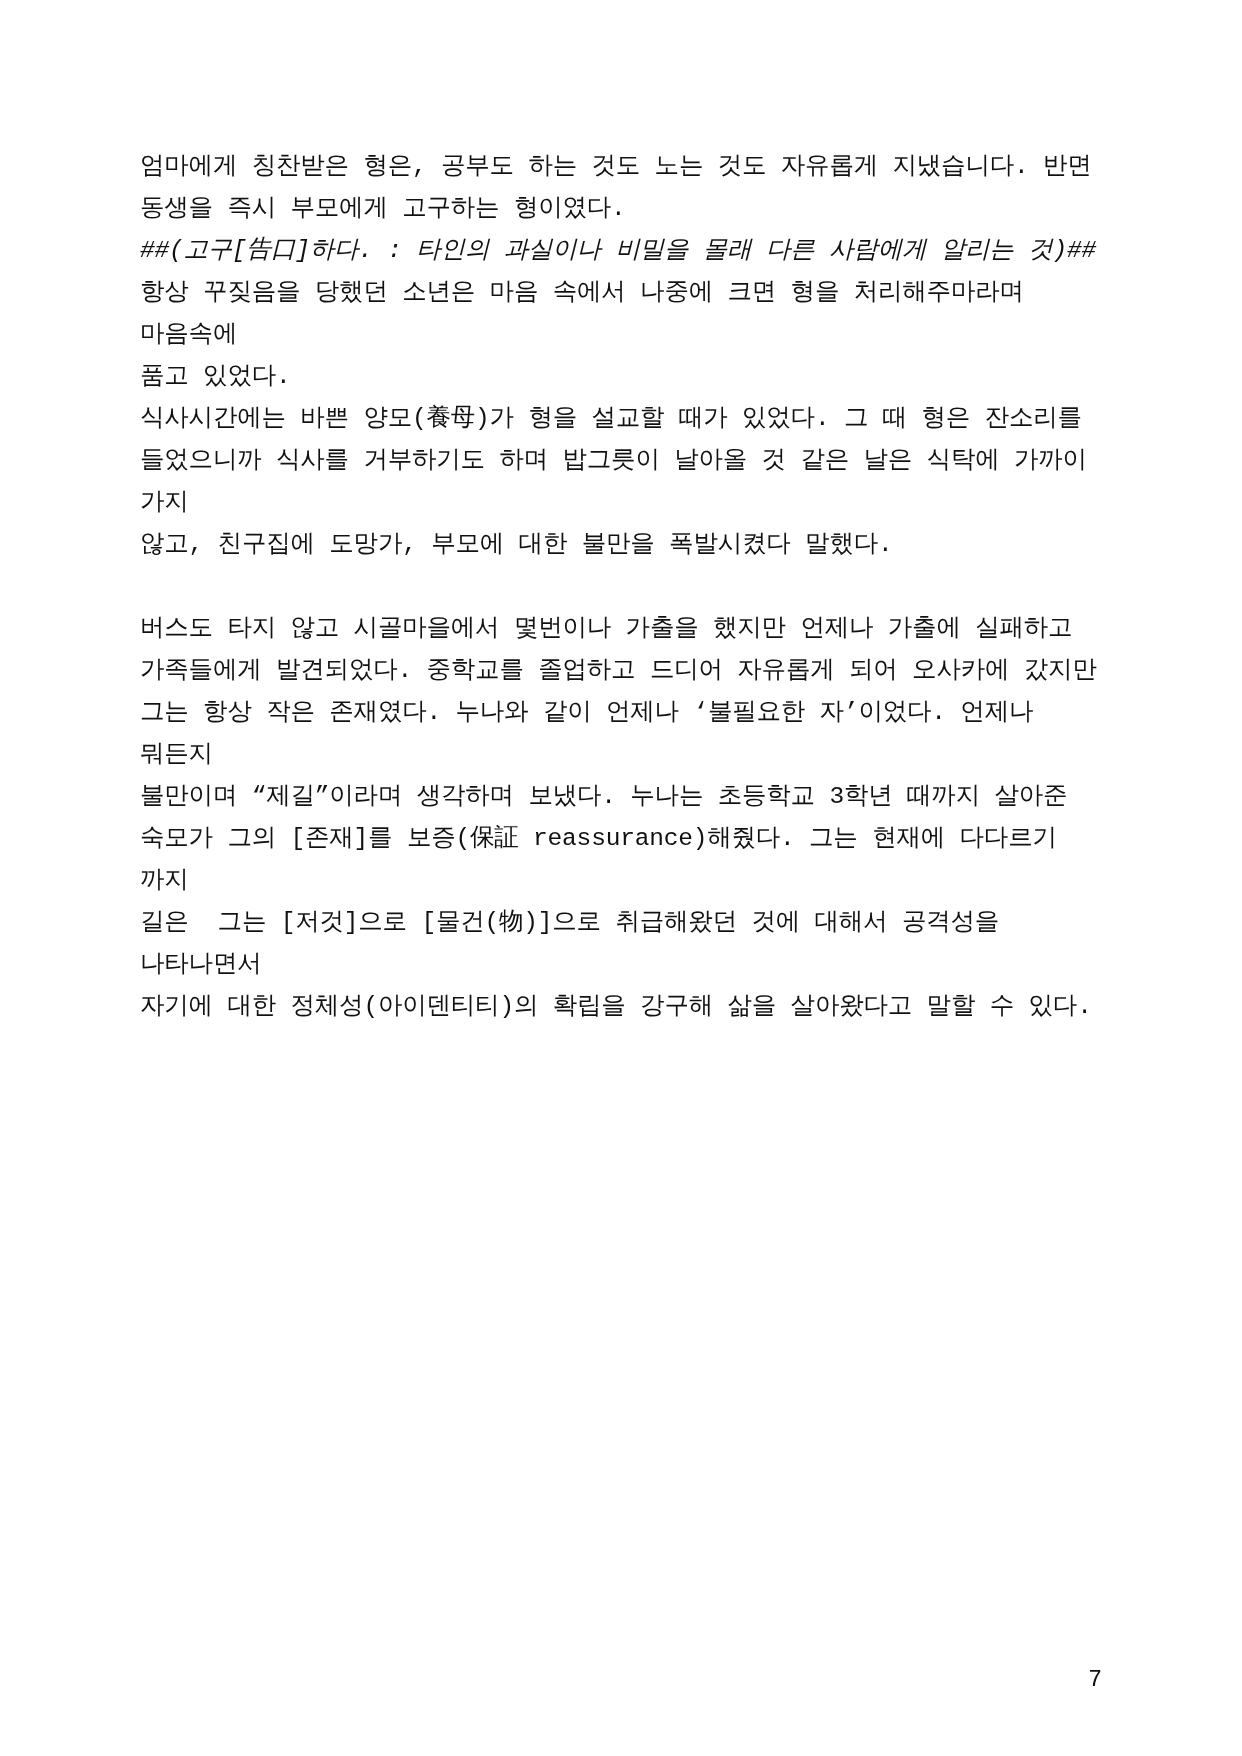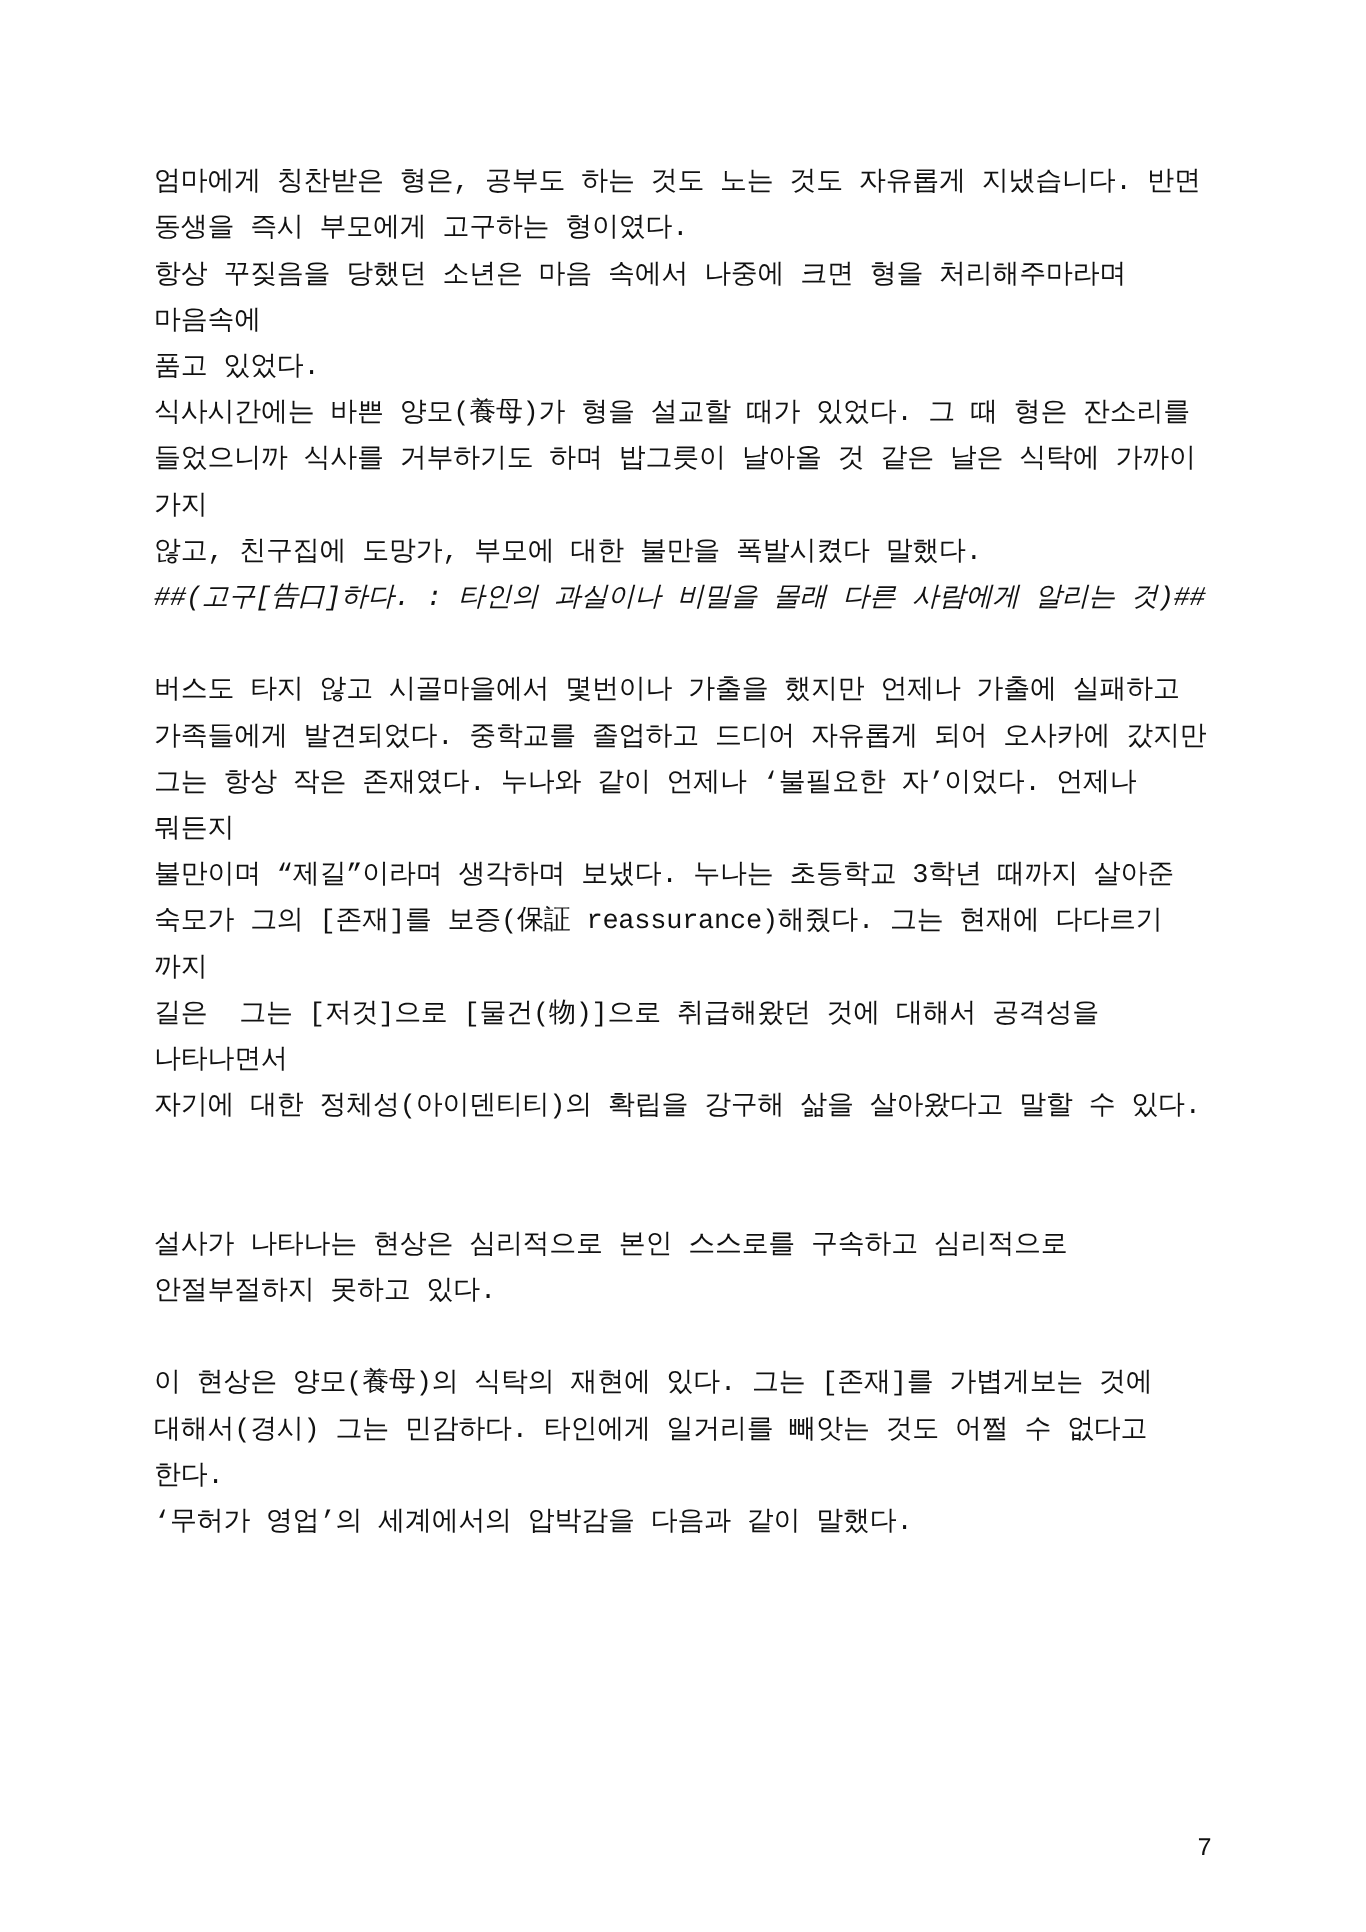"항상 꾸짖음을 당했던 소년은 마음" p.para { order: before "##(고구[告口]하다. : 타인의 과실이나 비밀을" -> after "##(고구[告口]하다. : 타인의 과실이나 비밀을" }
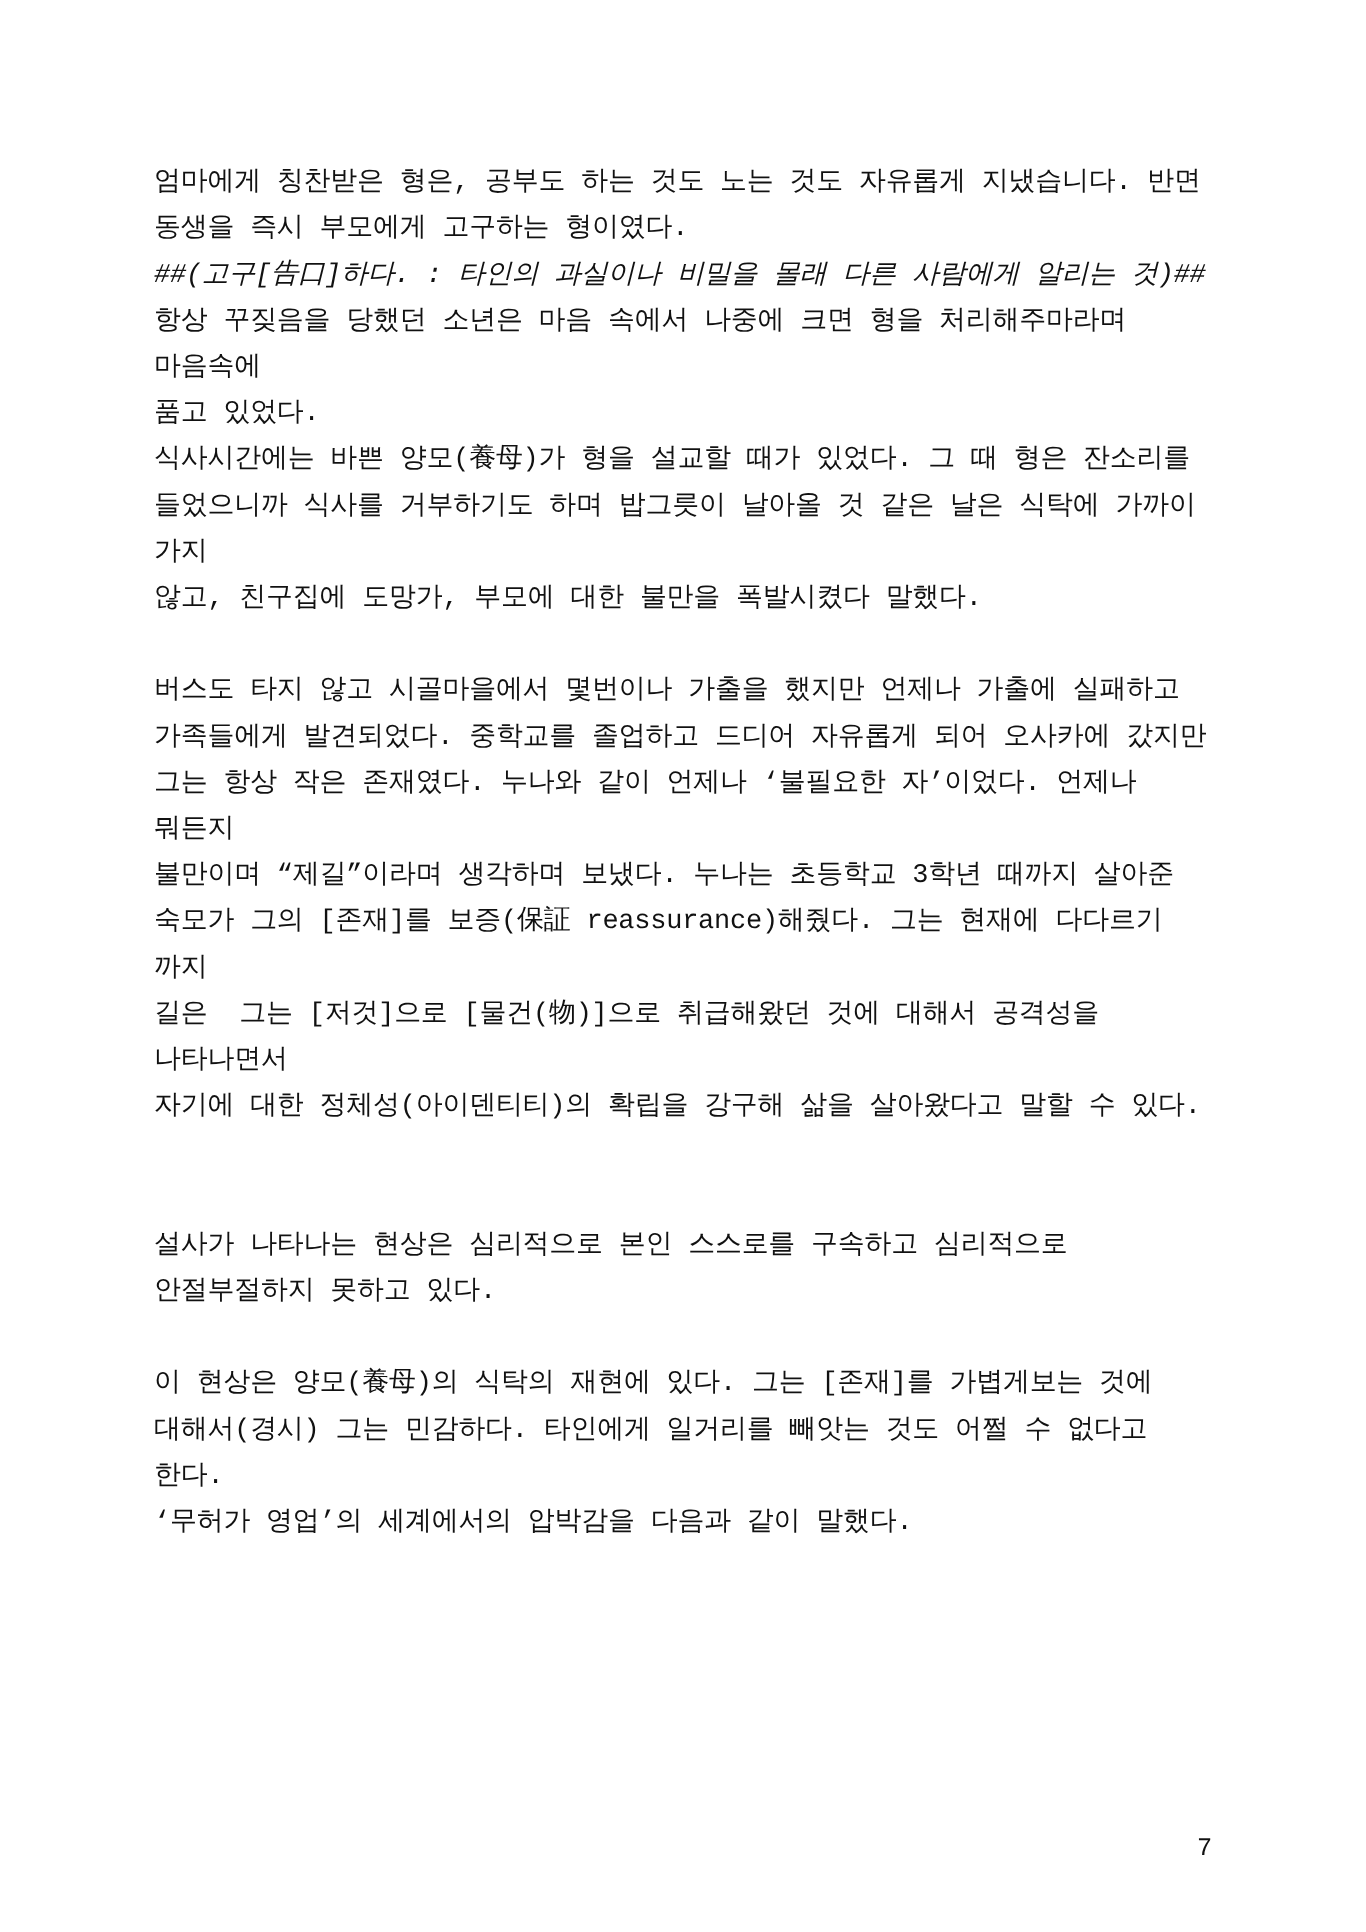"설사가 나타나는 현상은 심리적으로 본인" p.para { html: <p>설사가 나타나는 현상은 심리적으로 본인 스스로를 구속하고 심리적으로 안절부절하지 못하고 있다.</p> -> none }
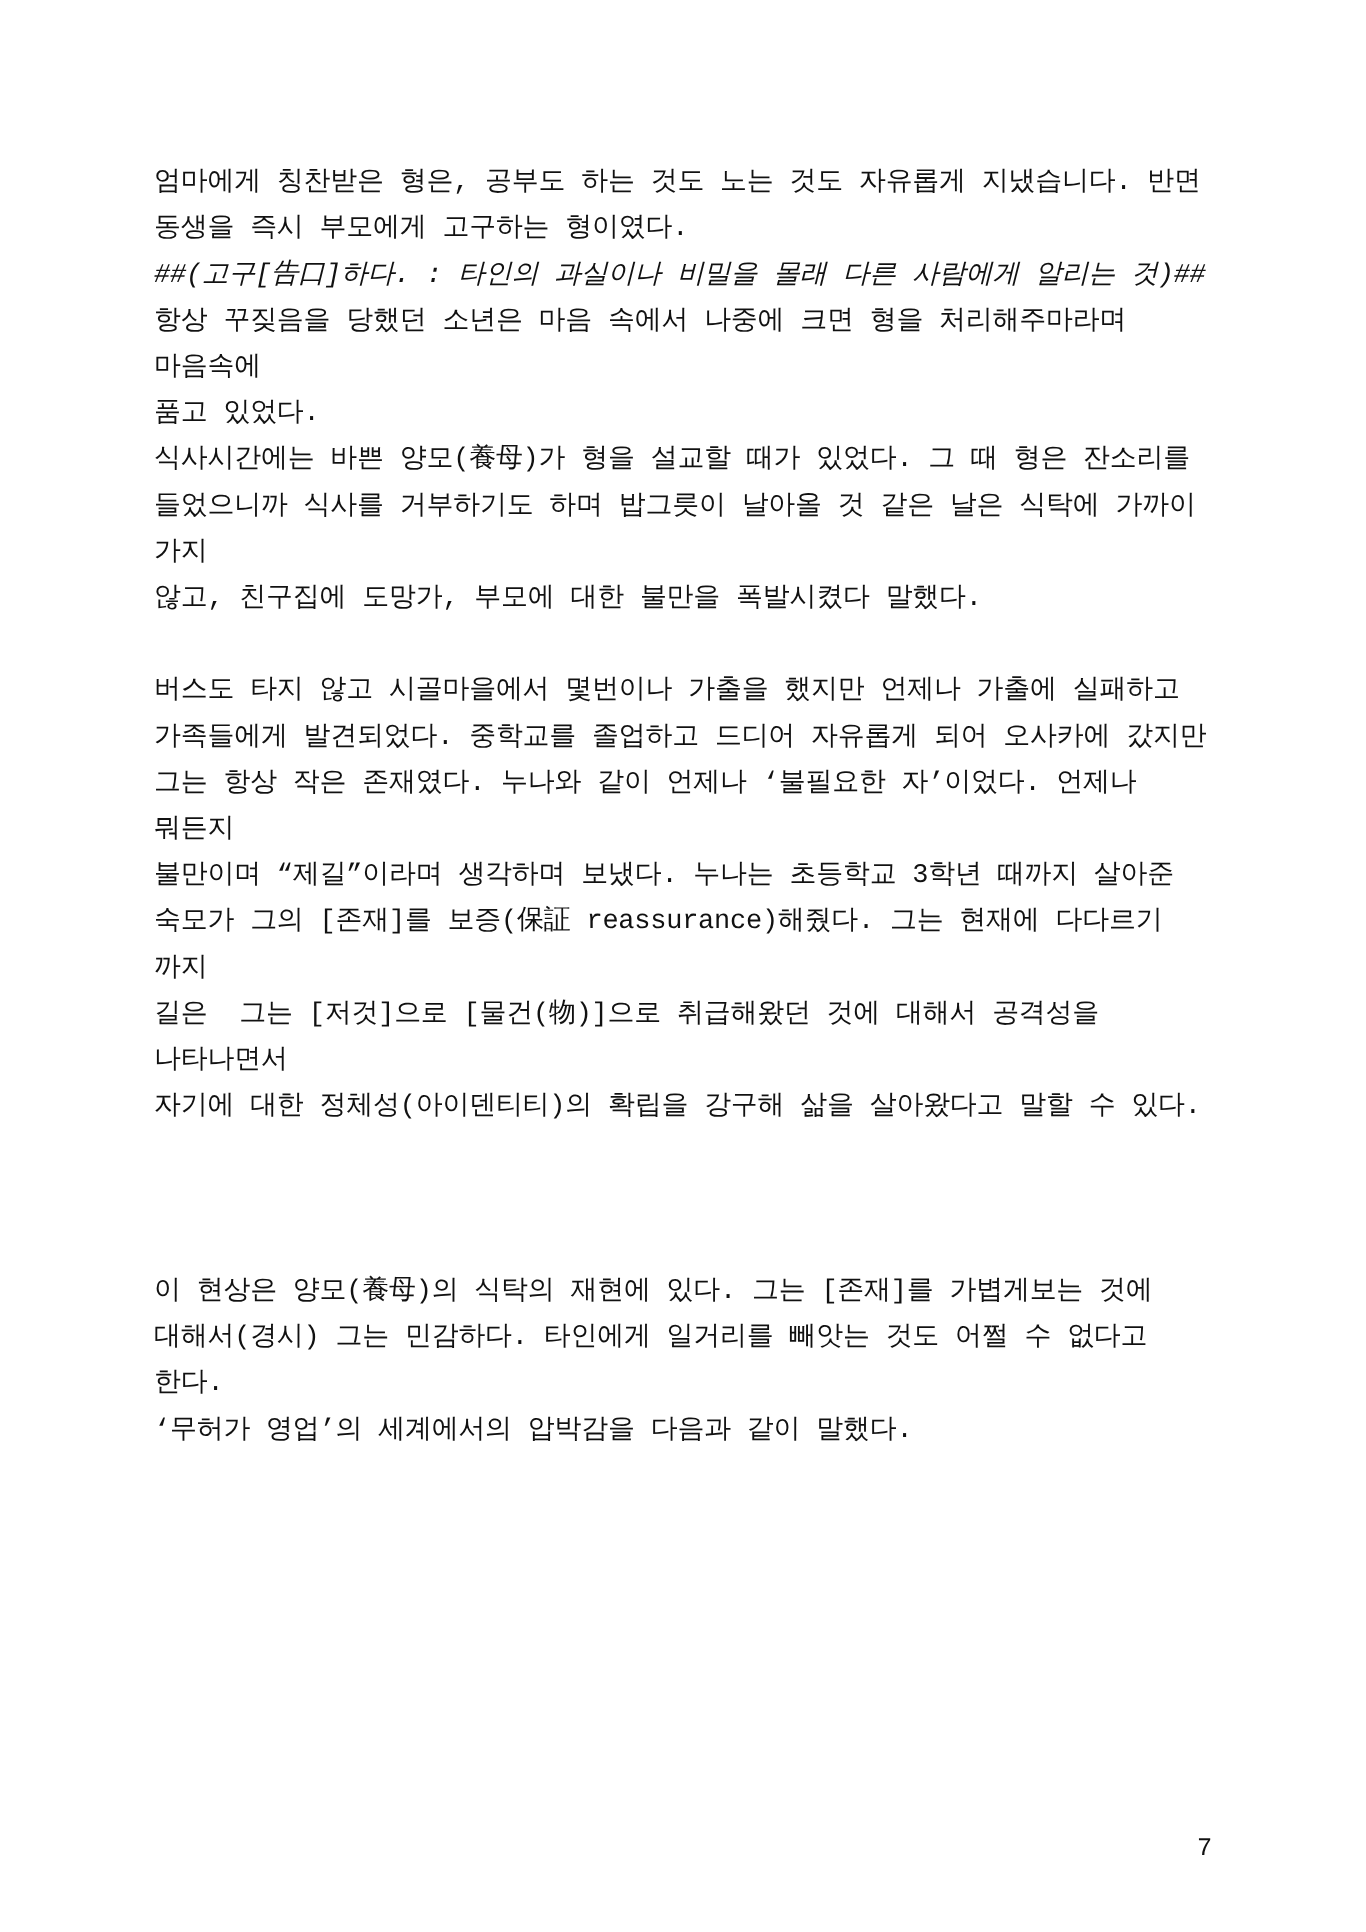"이 현상은 양모(養母)의 식탁의 재현에" p.para { html: <p>이 현상은 양모(養母)의 식탁의 재현에 있다. 그는 [존재]를 가볍게보는 것에 대해서(경시) 그는 민감하다. 타인에게 일거리를 빼앗는 것도 어쩔 수 없다고 한다. ‘무허가 영업’의 세계에서의 압박감을 다음과 같이 말했다.</p> -> none }
